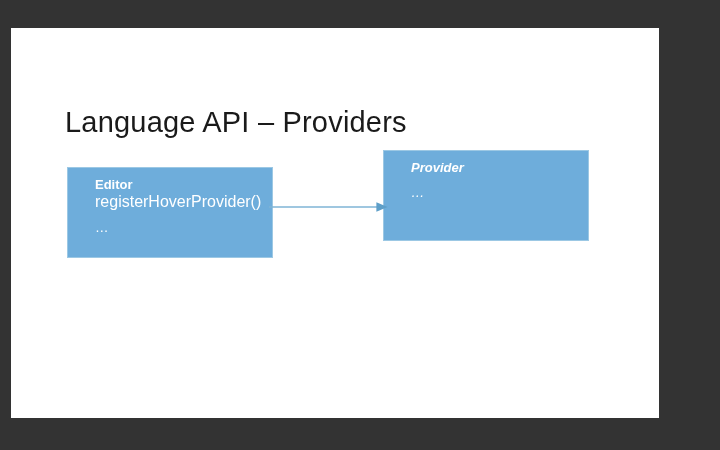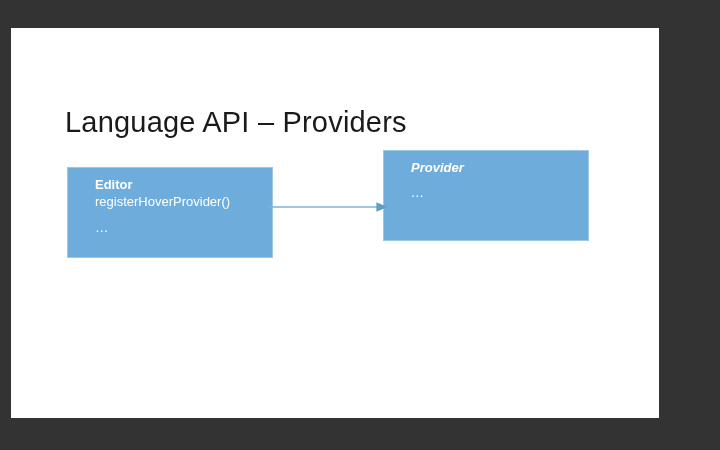"registerHoverProvider()" .node-method { font-size: 13px -> 16px }
